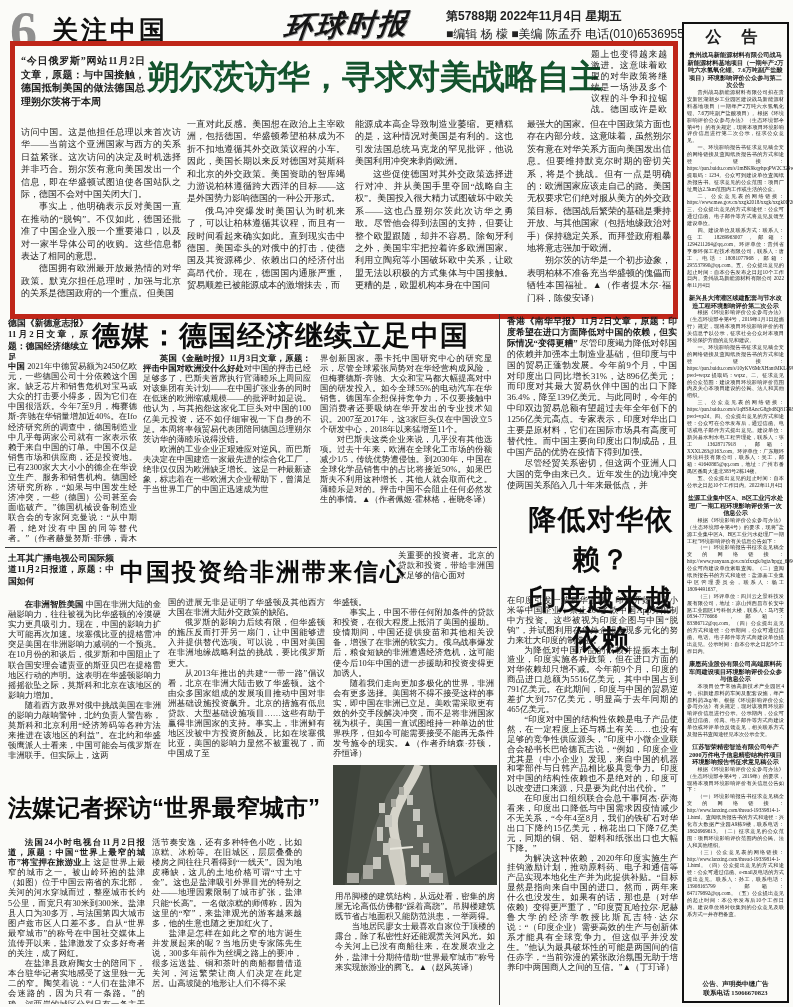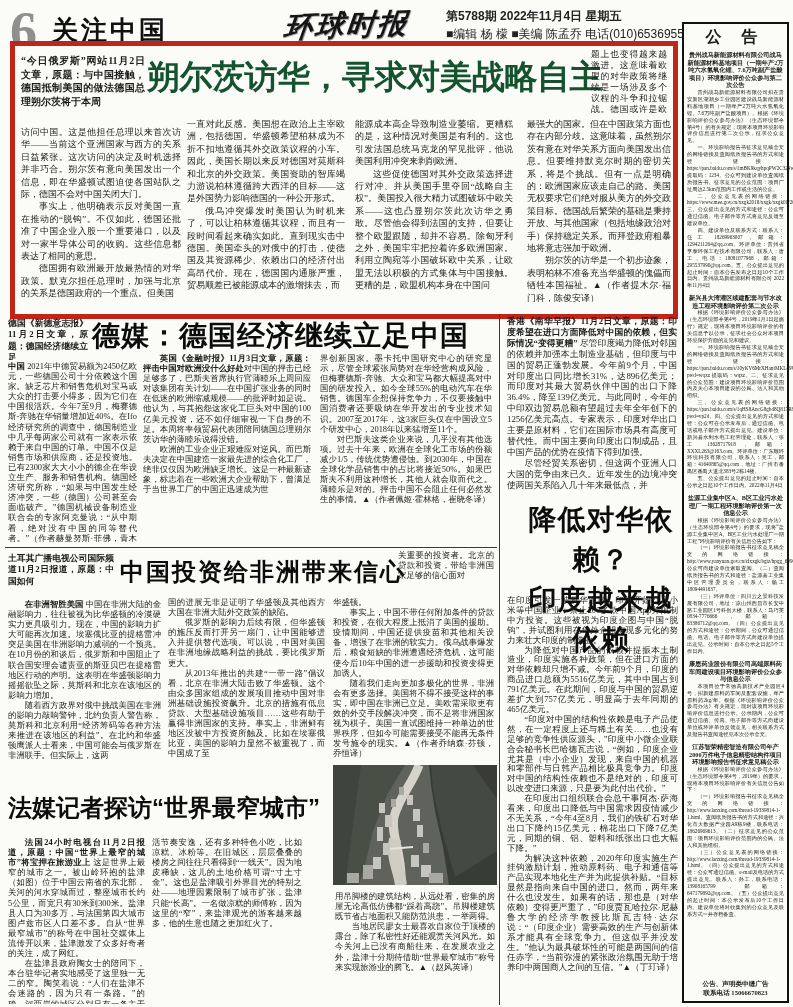"盐津是怎样在如此之窄的地方诞生并发展起来的呢？当地历史专家陈先生说，300多年前" p { html: none -> <p>盐津是怎样在如此之窄的地方诞生并发展起来的呢？当地历史专家陈先生说，300多年前作为丝绸之路上的要冲，很多运送盐、铜和茶叶的商船都曾借道关河，河运繁荣让商人们决定在此定居。山高坡陡的地形让人们不得不采</p> }
